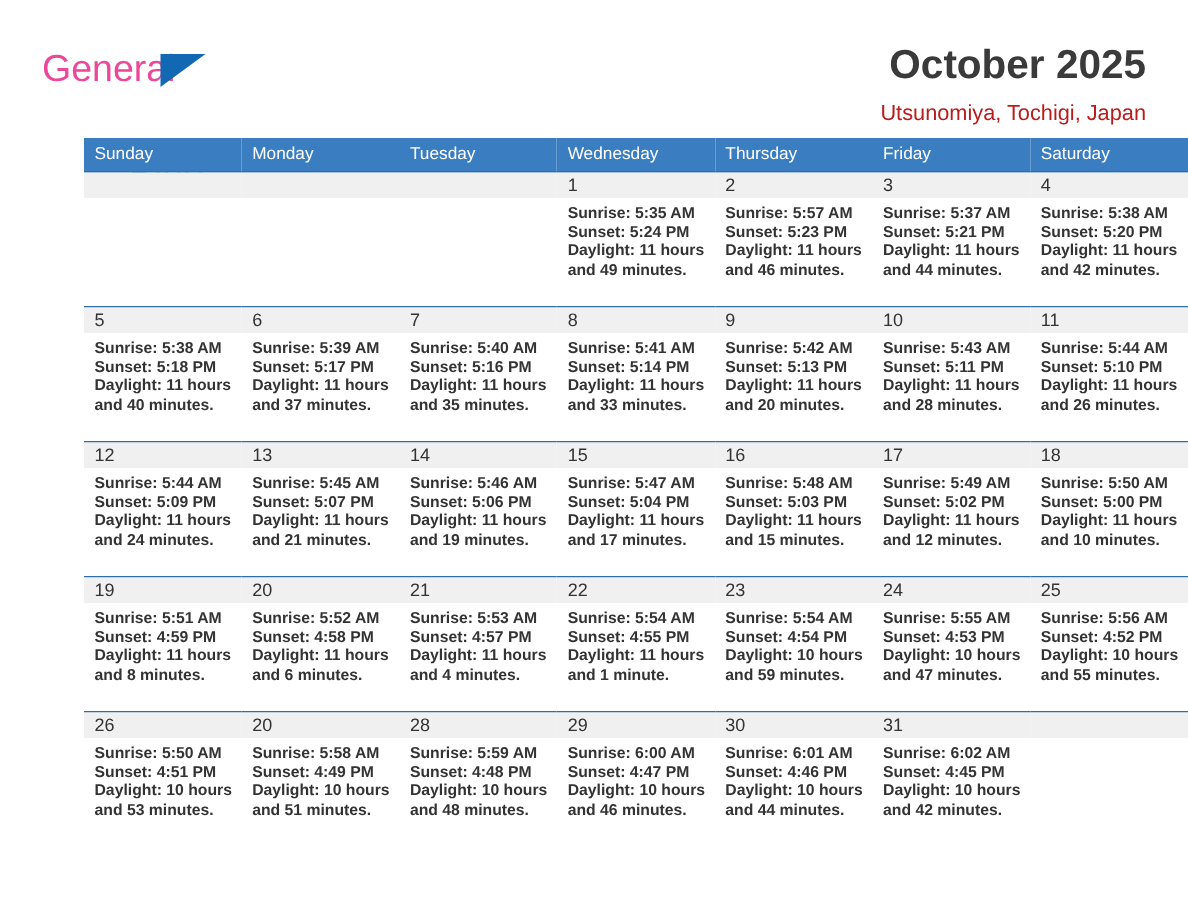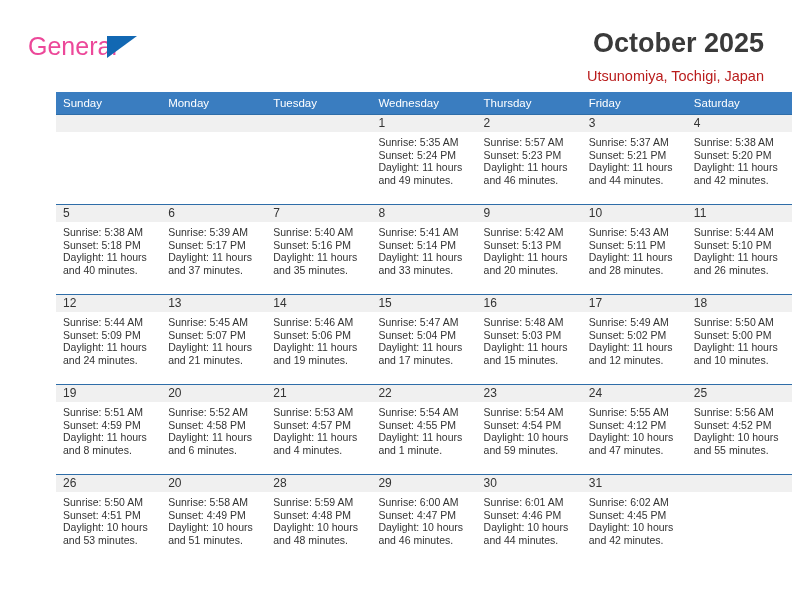"Sunrise: 5:35 AM" .details { font-weight: none -> bold }
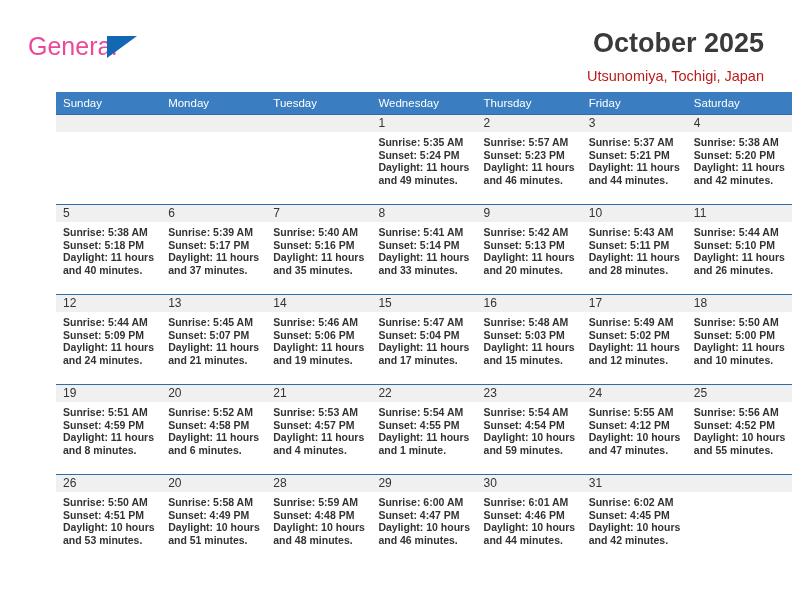"Sunset: 4:12 PM" div { text: 4:12 -> 4:53 }
